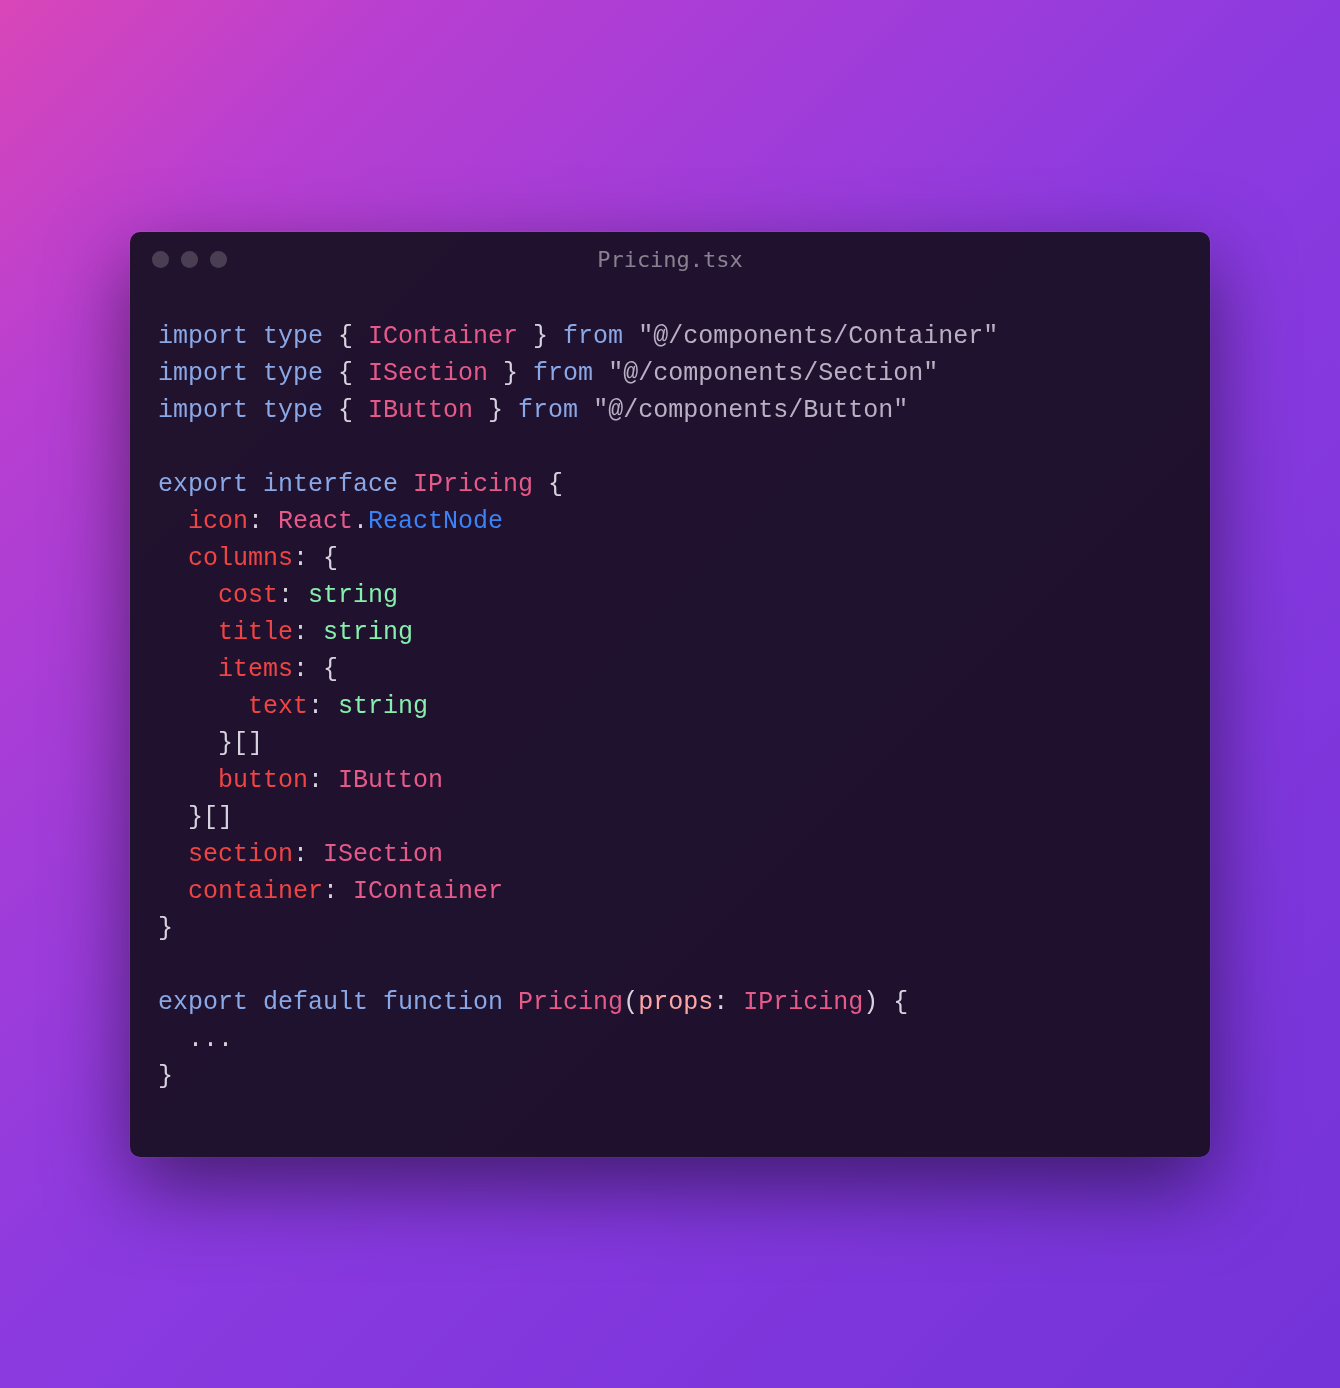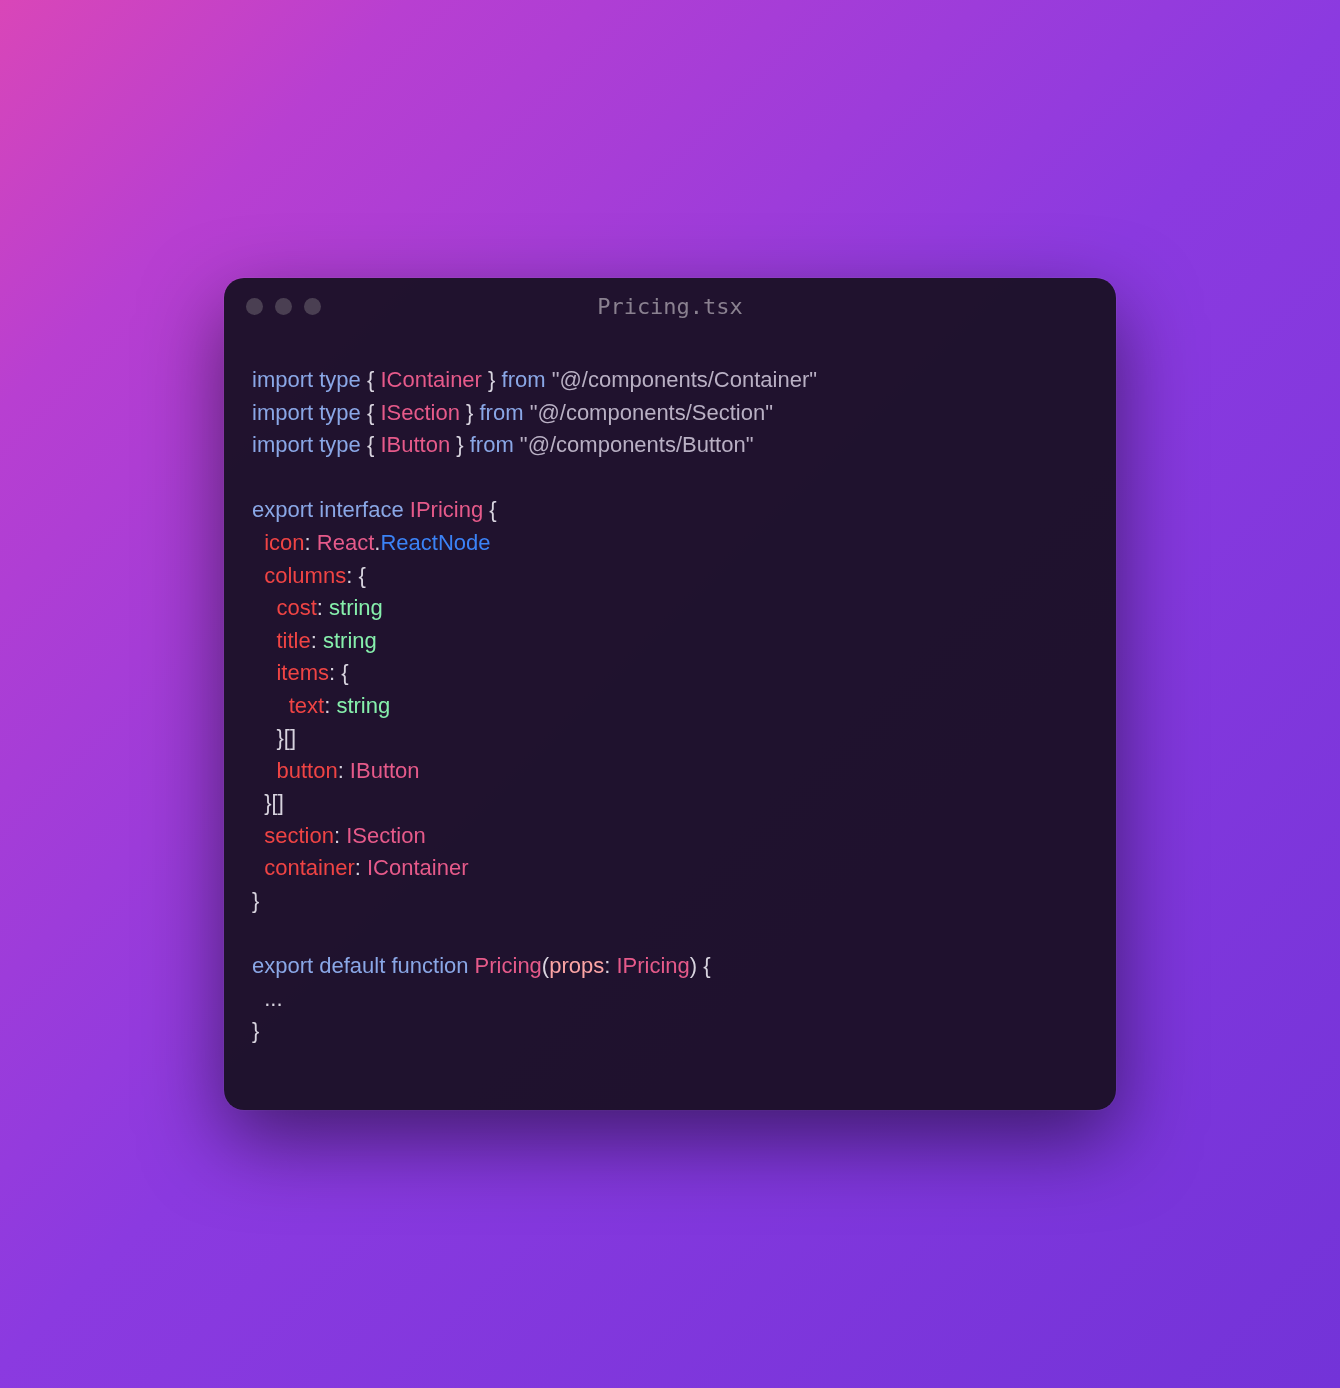"Pricing.tsx" .editor-window { border-radius: 20px -> 10px; width: 892px -> 1080px }
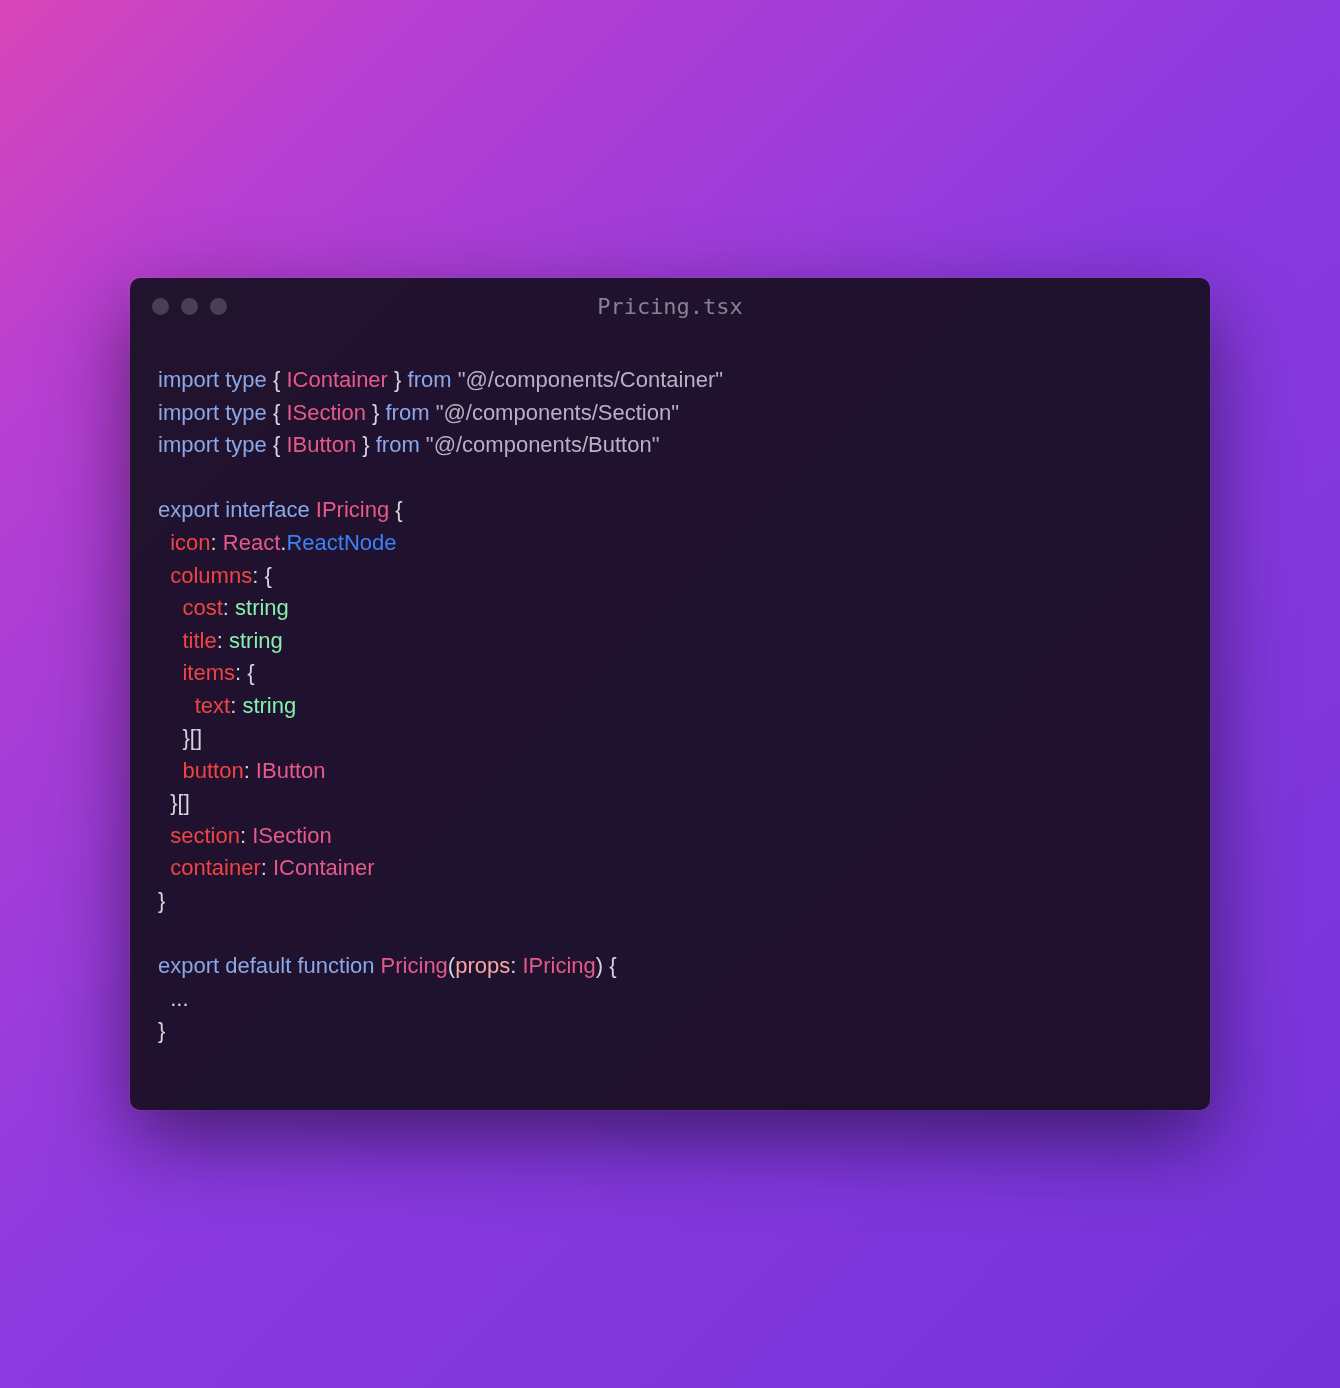"import type { IContainer }" .code-area { font-family: Liberation Sans, sans-serif -> Liberation Mono, monospace; font-size: 22px -> 25px }
